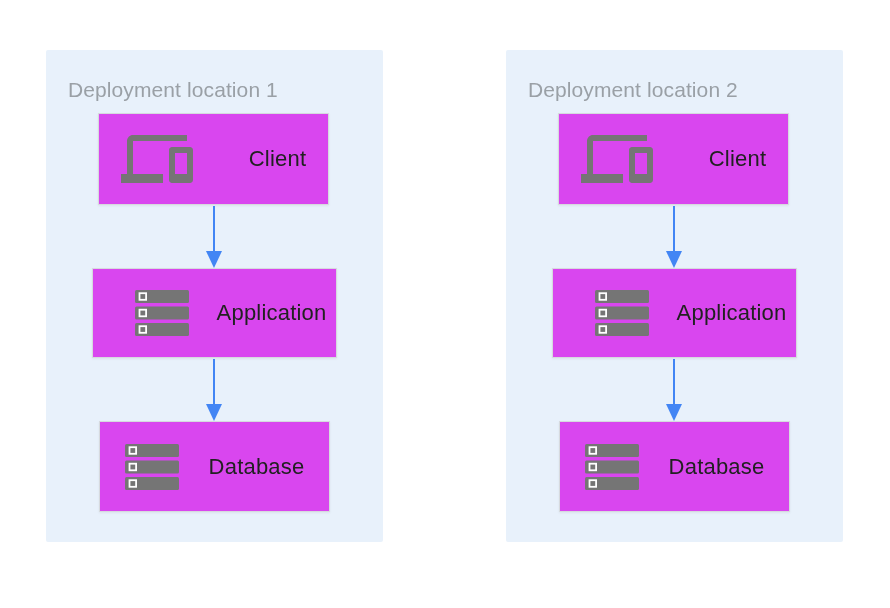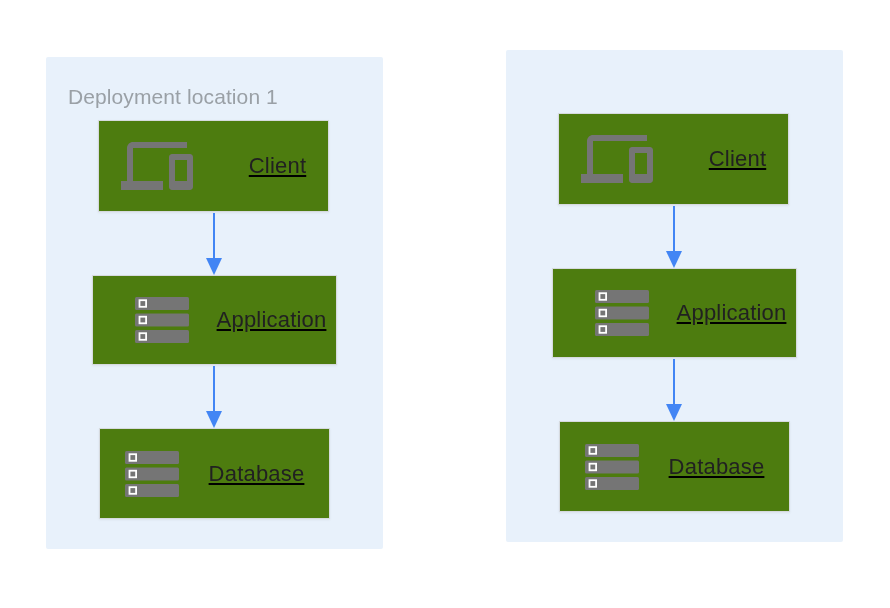"Deployment location 1" .panel.p1 { margin-top: 7px -> none }
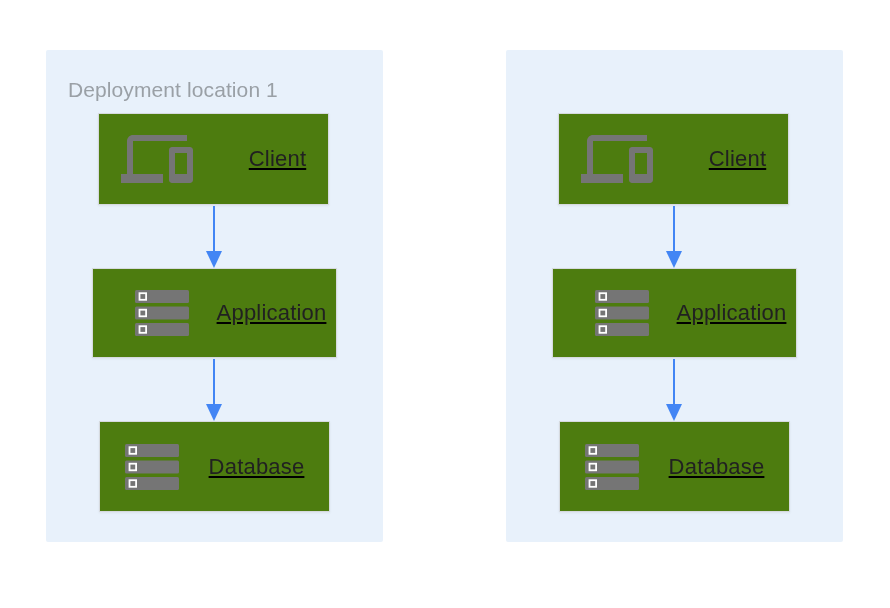"Deployment location 2" div.panel-title { html: none -> <div>Deployment location 2</div> }
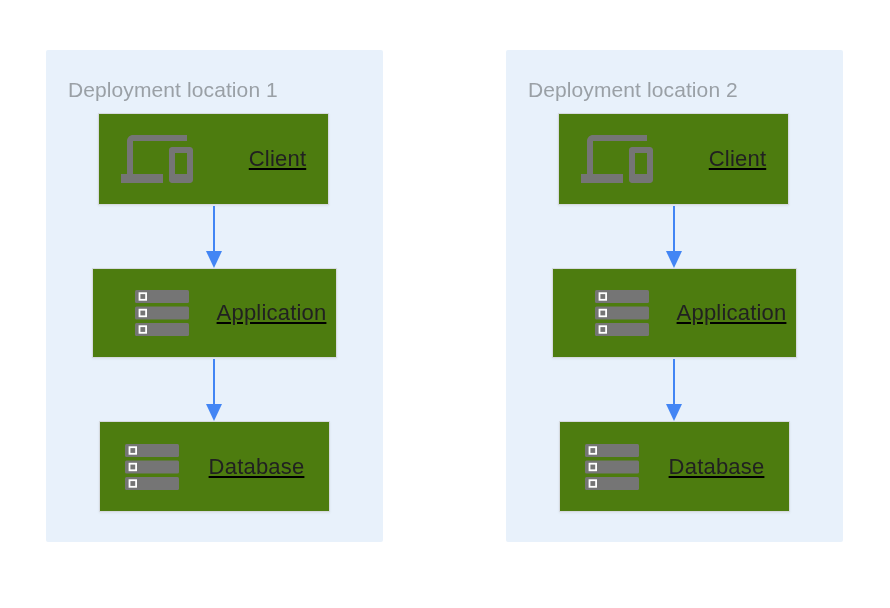"Client" .node { background: #4d7c0f -> #d946ef; text-decoration: underline -> none }
